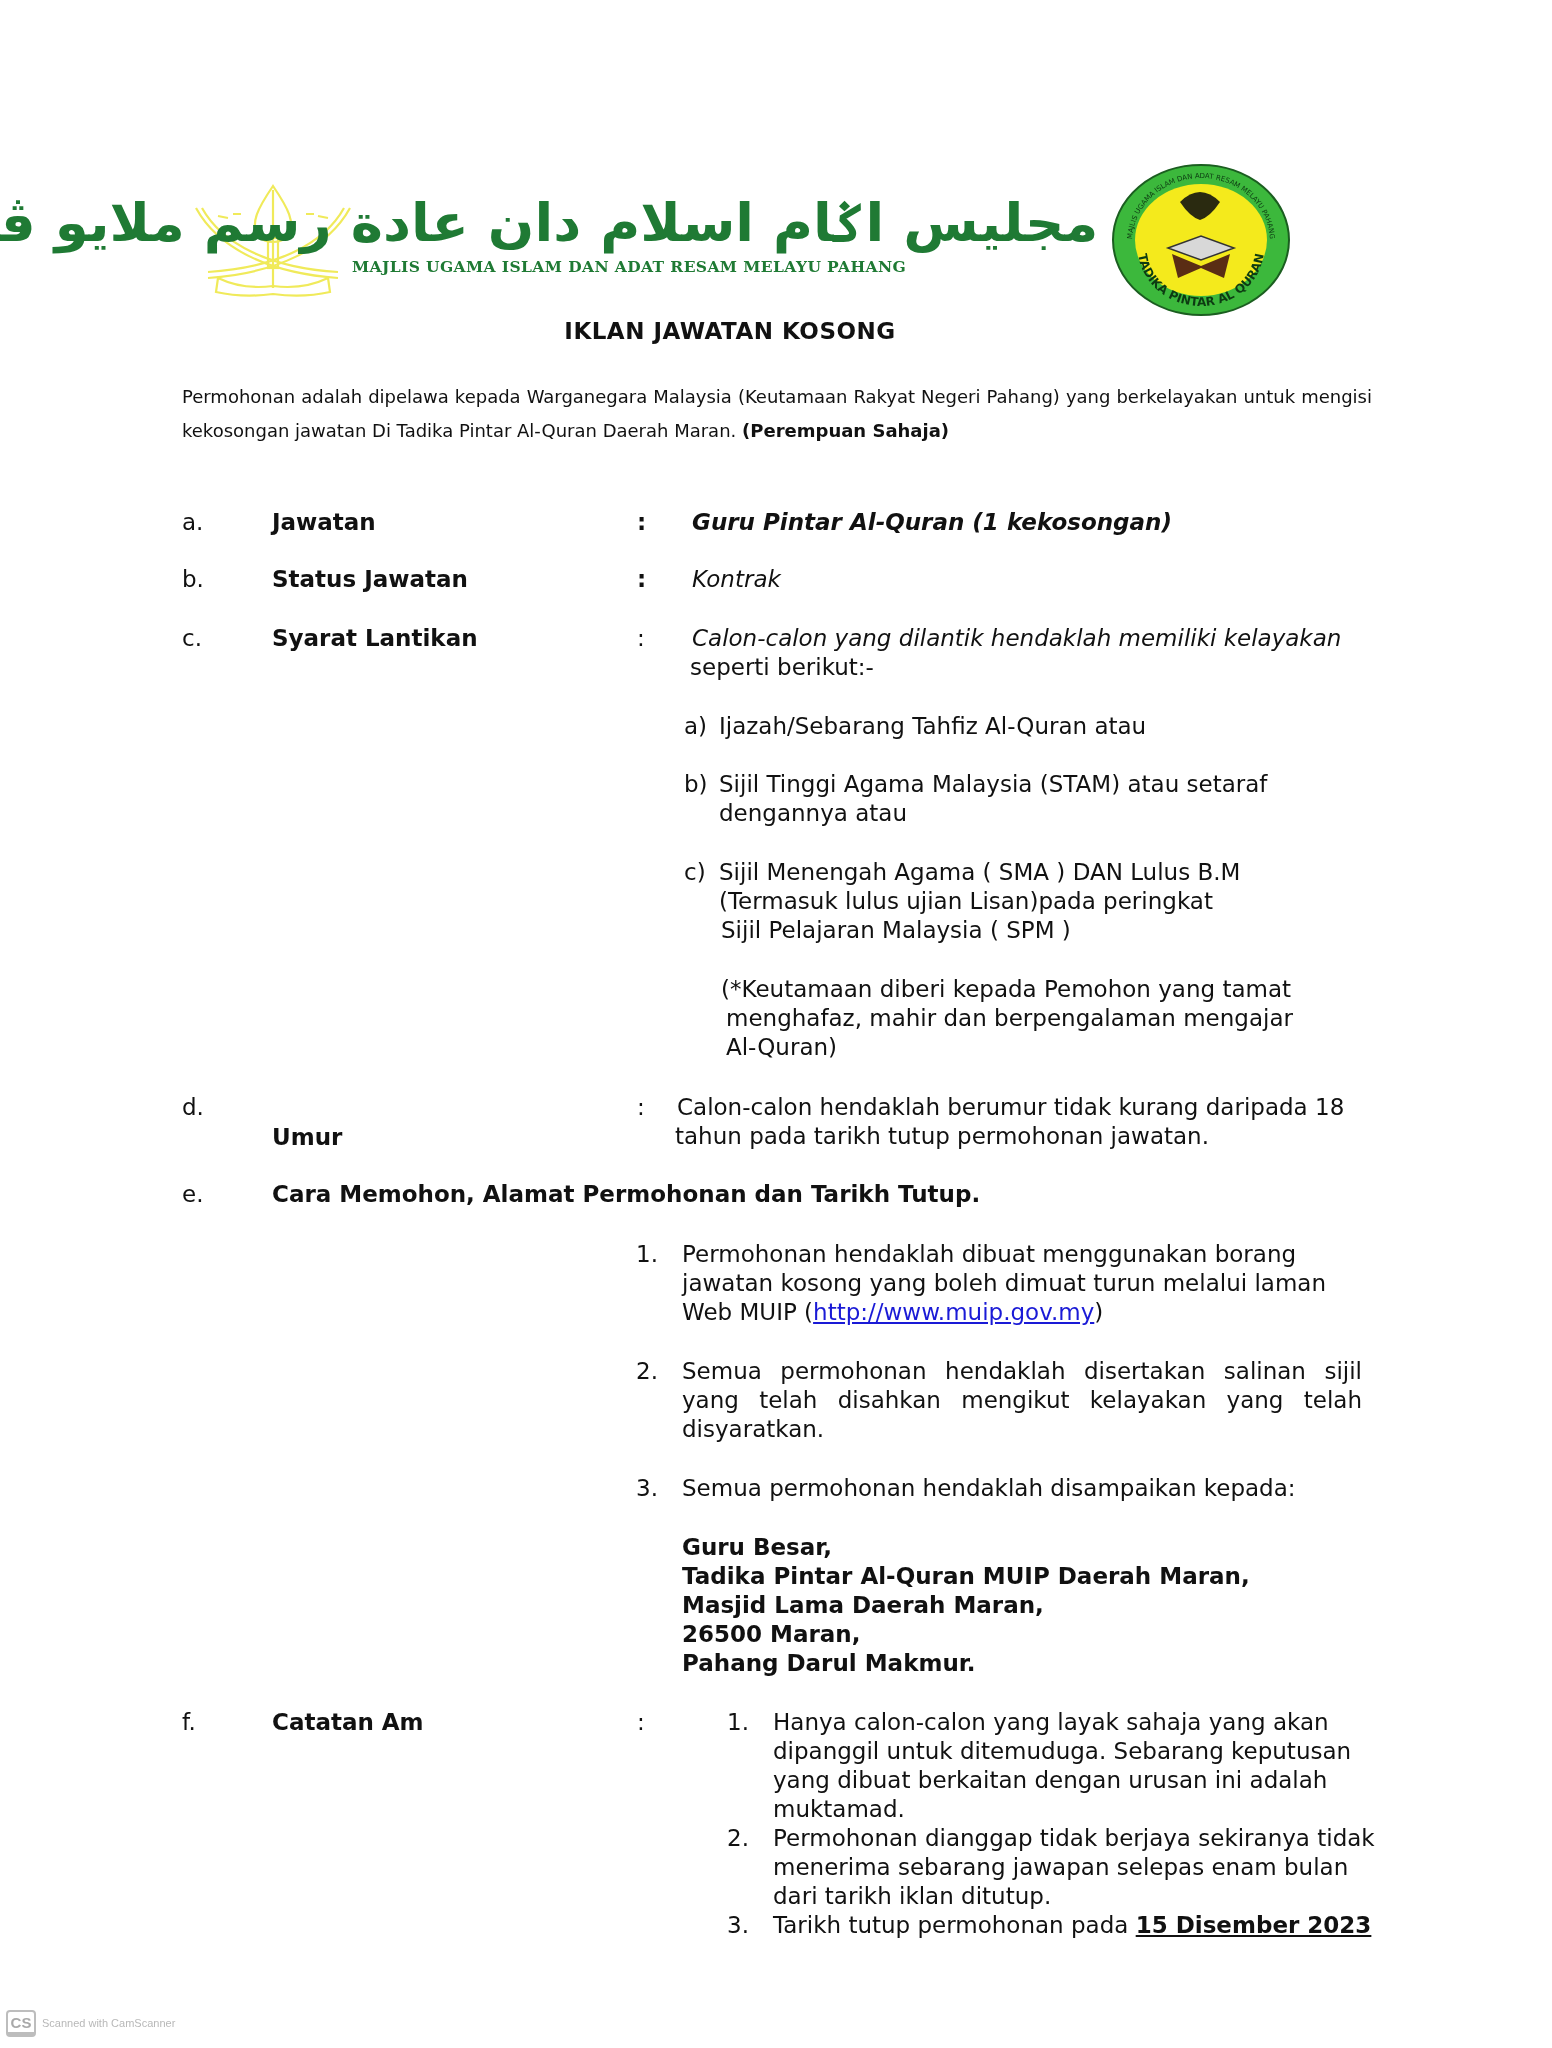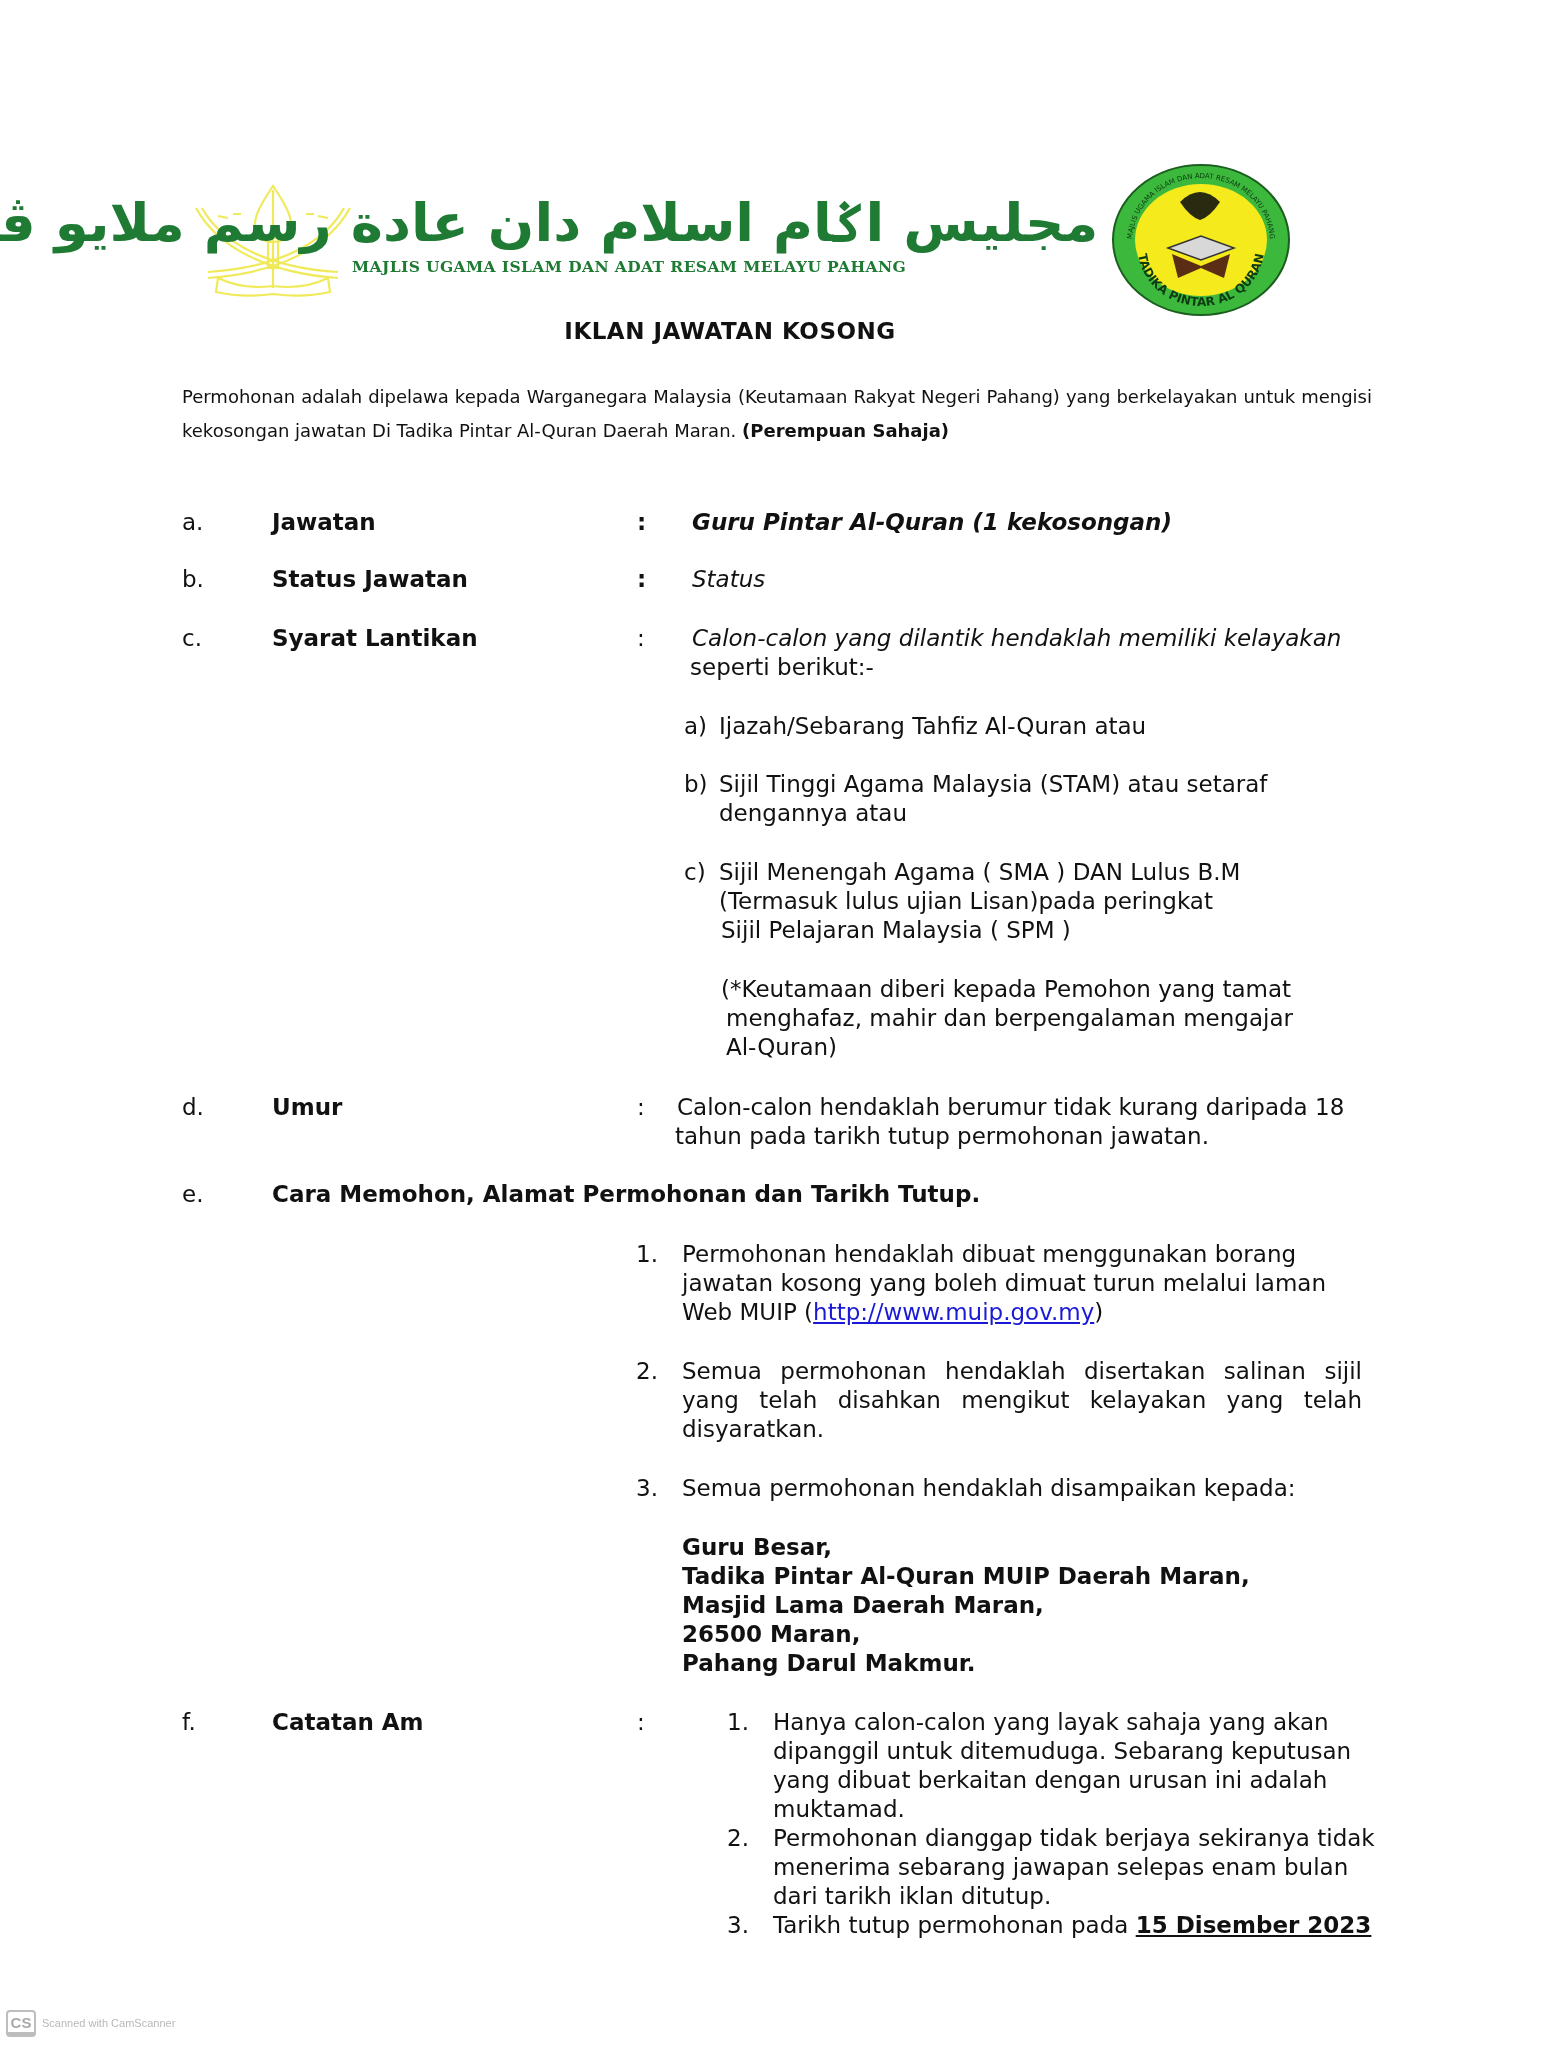"Status" div.abs { text: Status -> Kontrak }
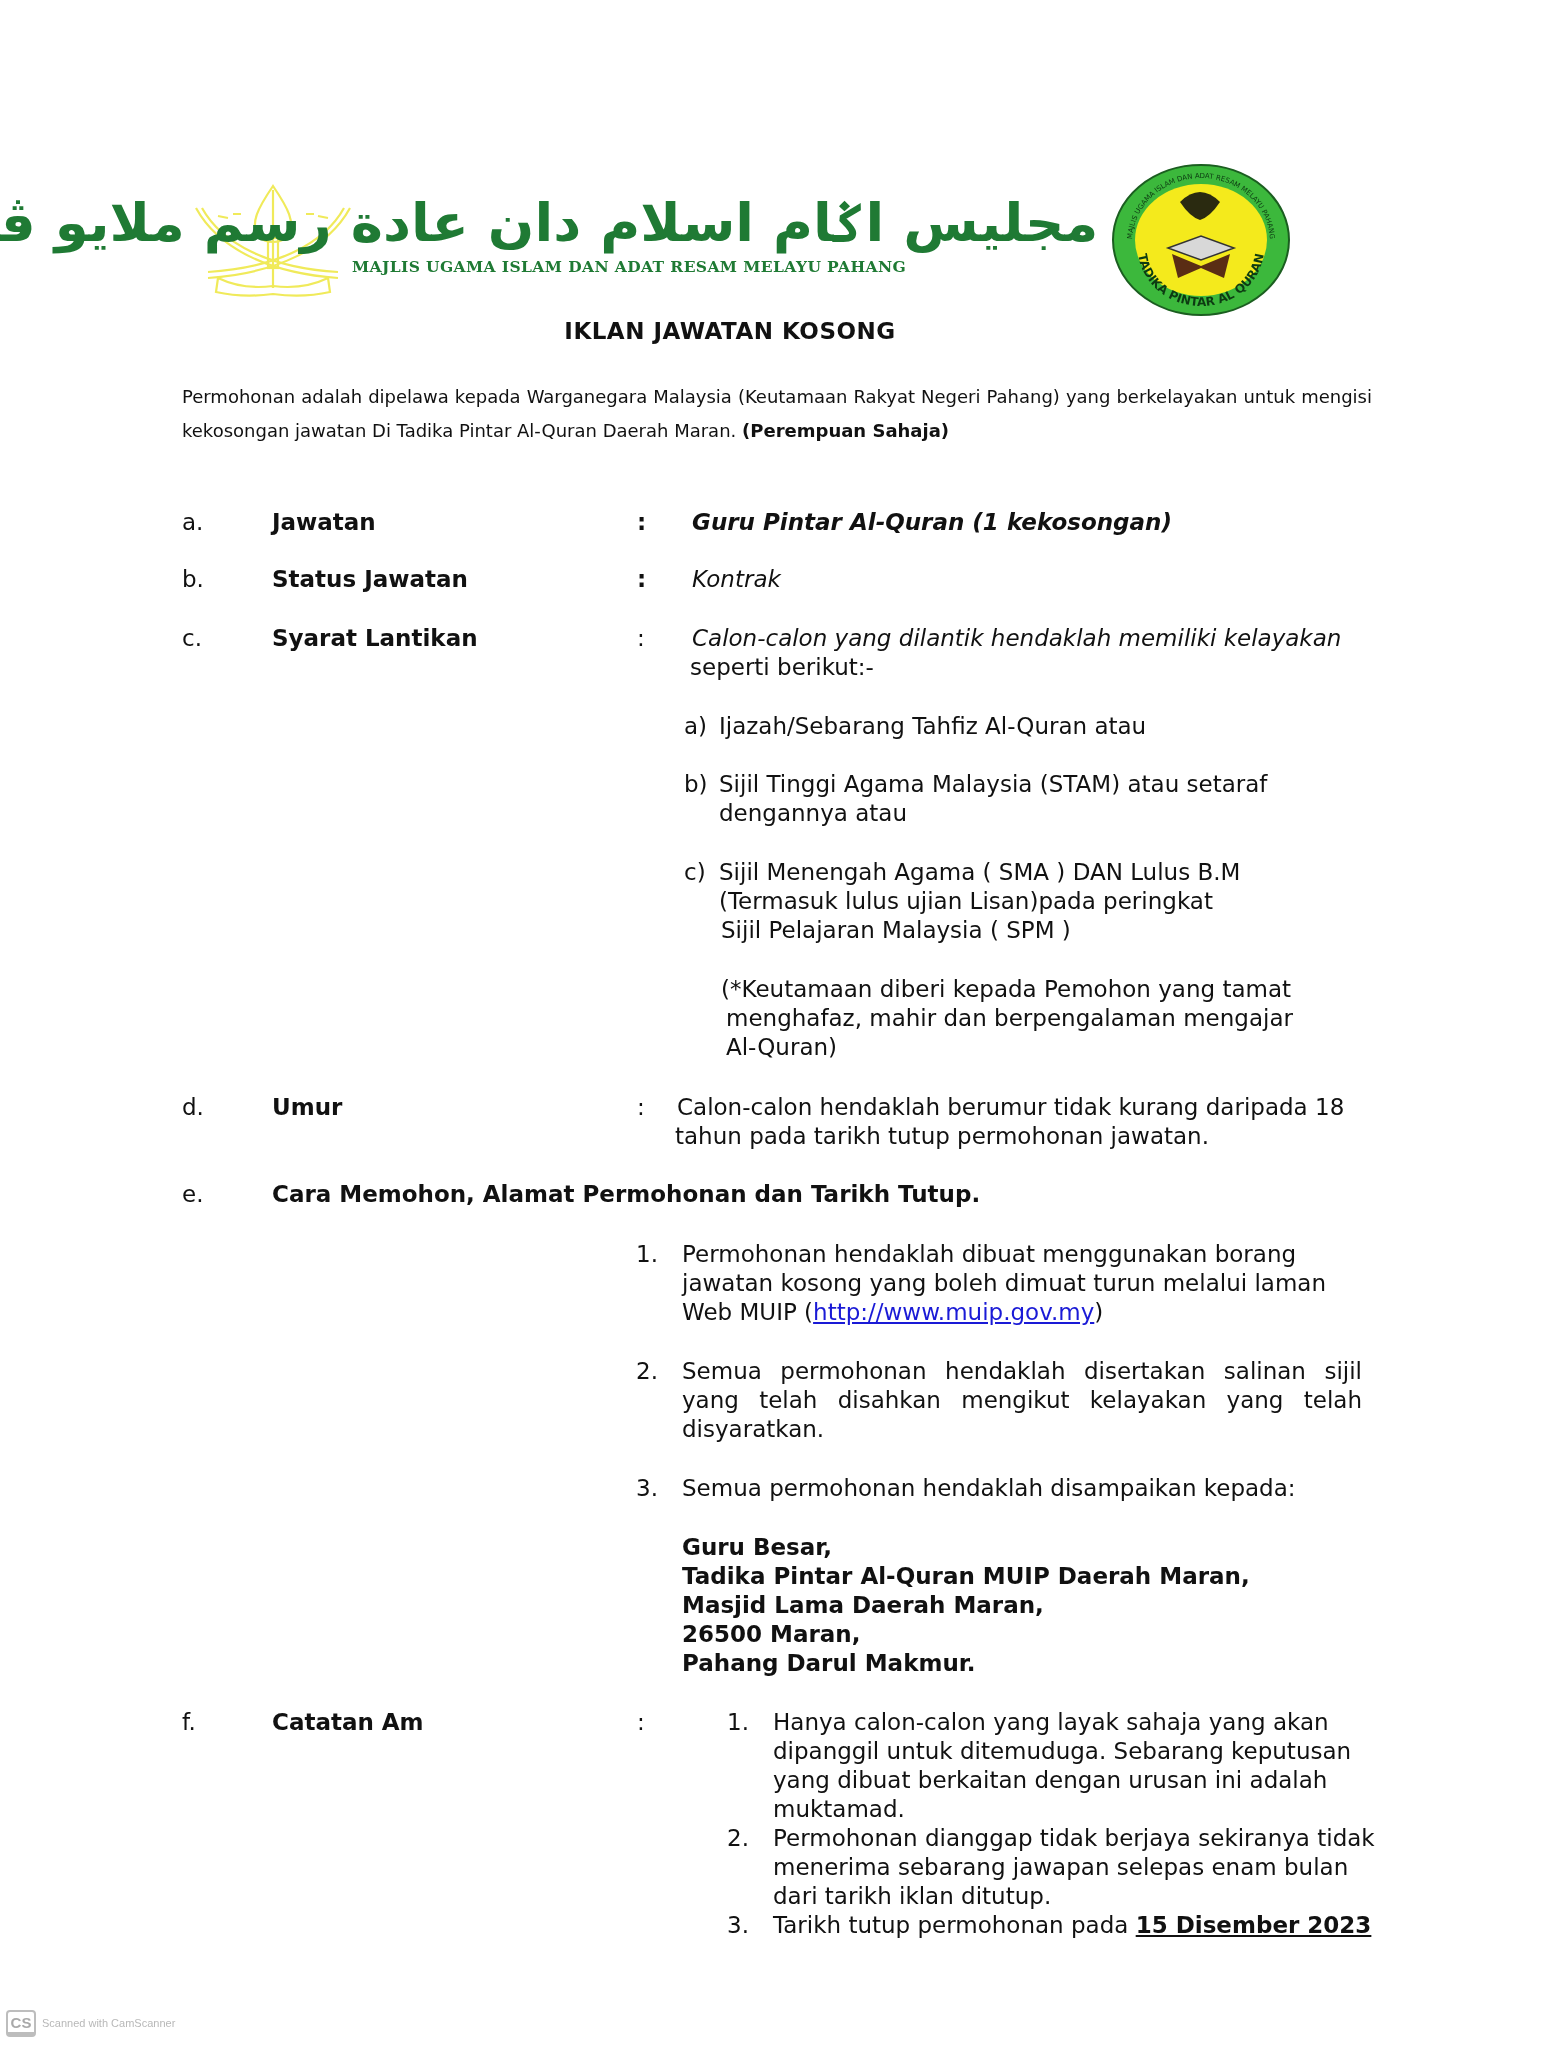"Umur" div.abs { top: 1093px -> 1123px }
